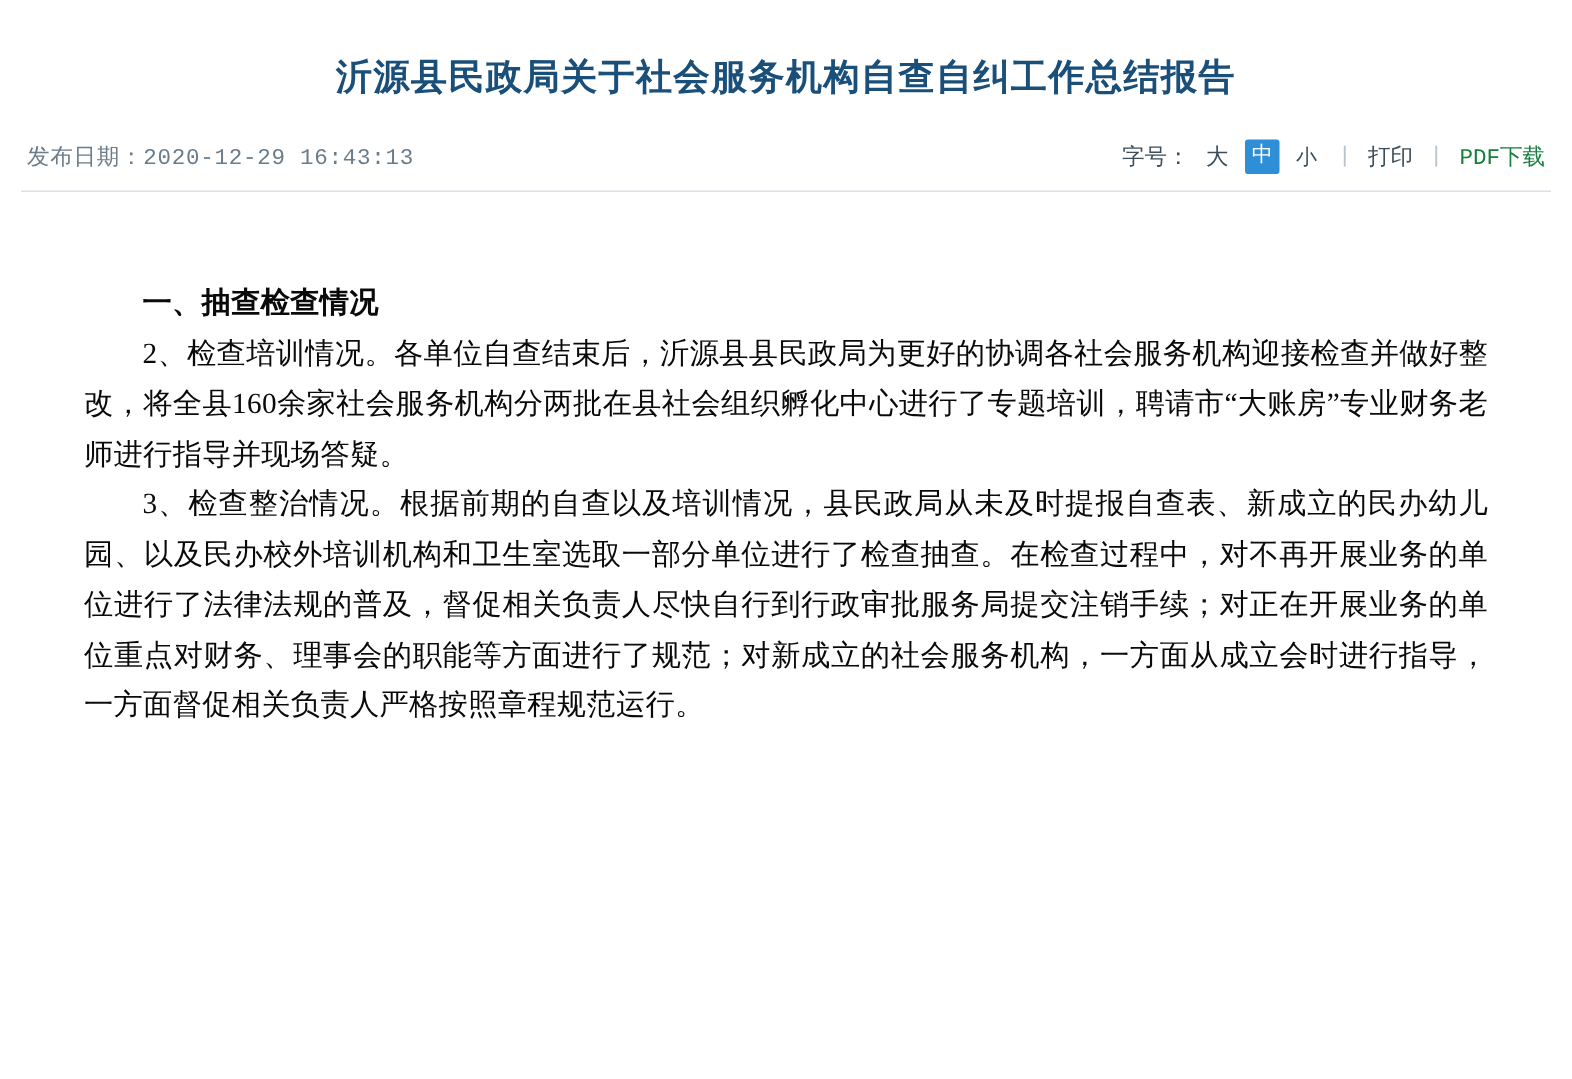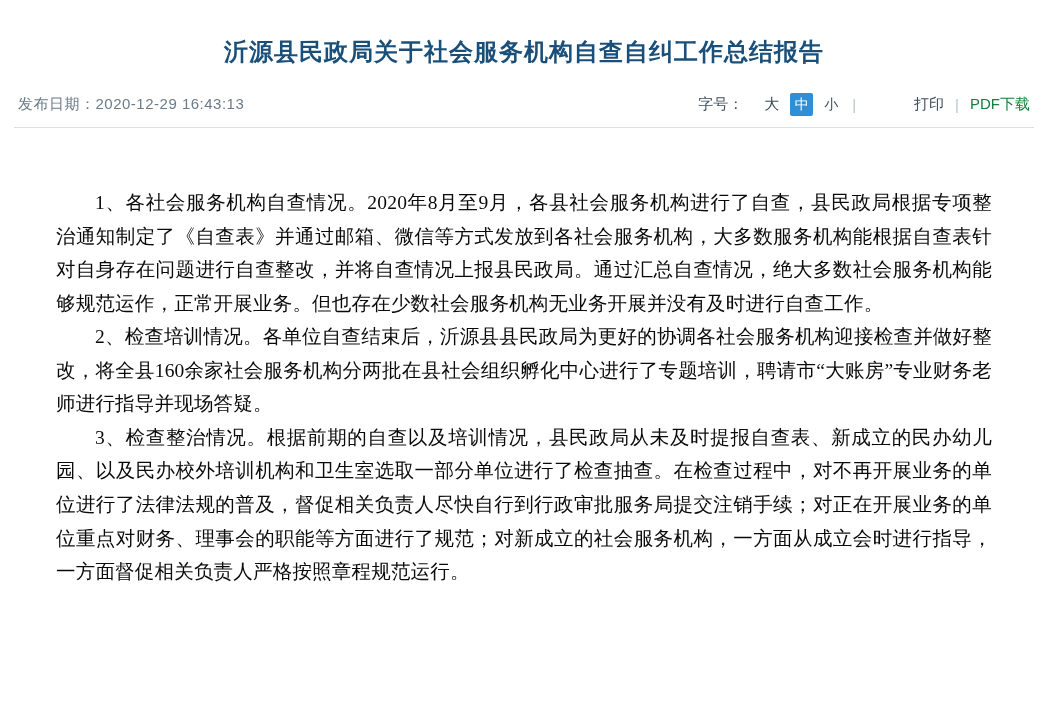"发布日期：2020-12-29 16:43:13" .meta-bar { font-family: none -> Liberation Mono, monospace }
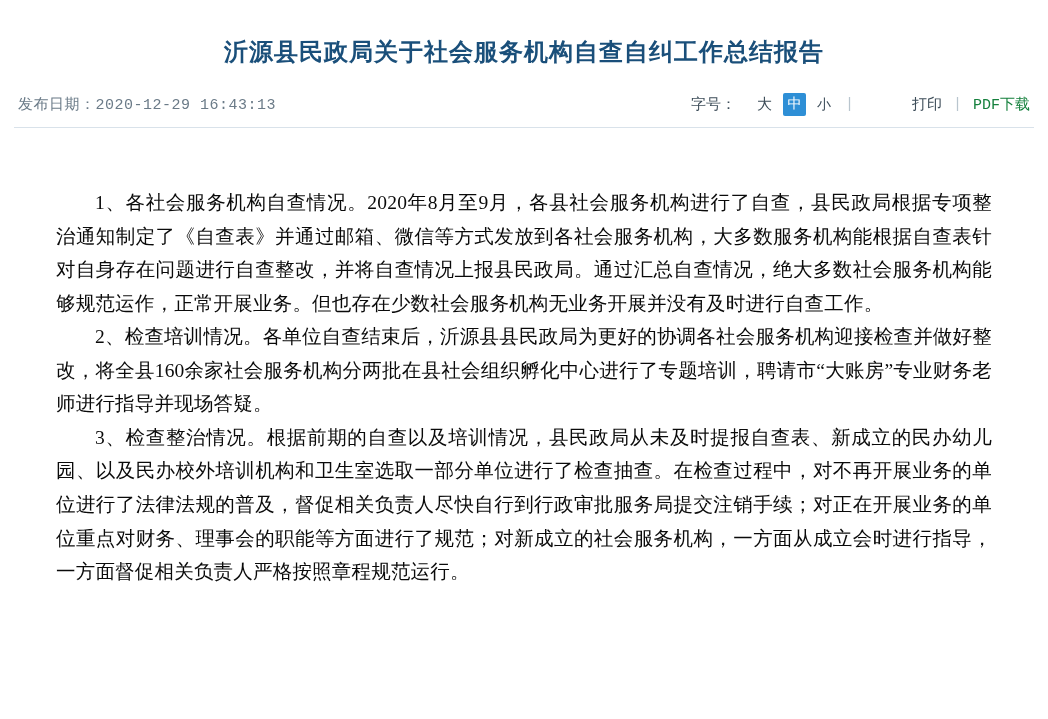"字号：" .tools .label { margin-right: 14px -> 4px }
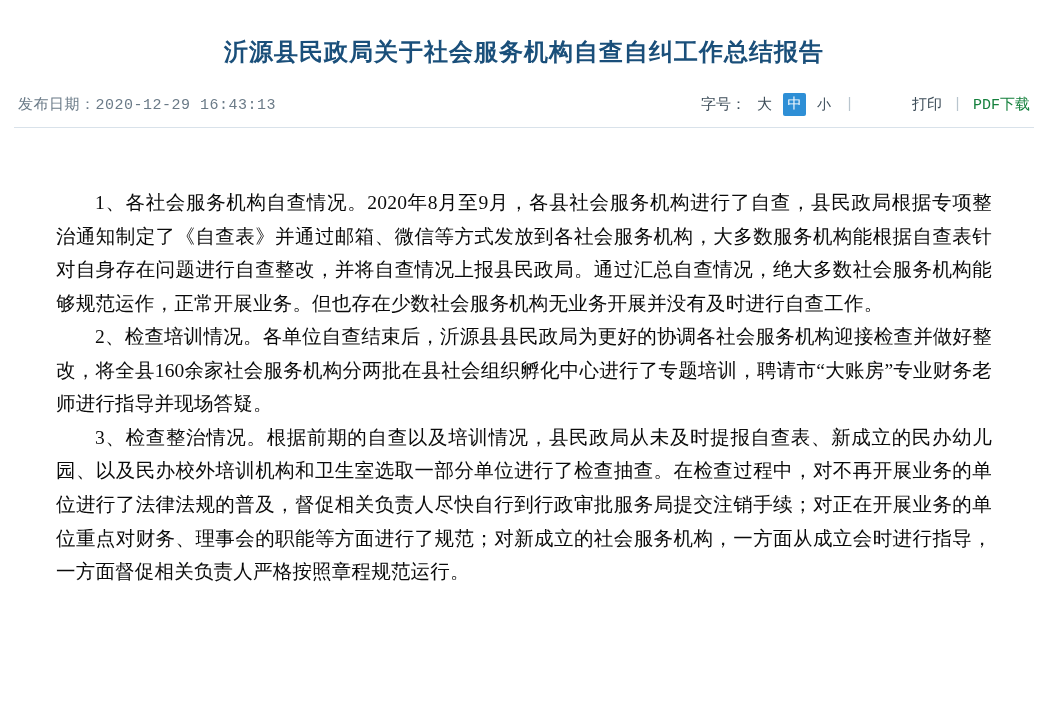"打印" .print-link { margin-left: 47px -> none }
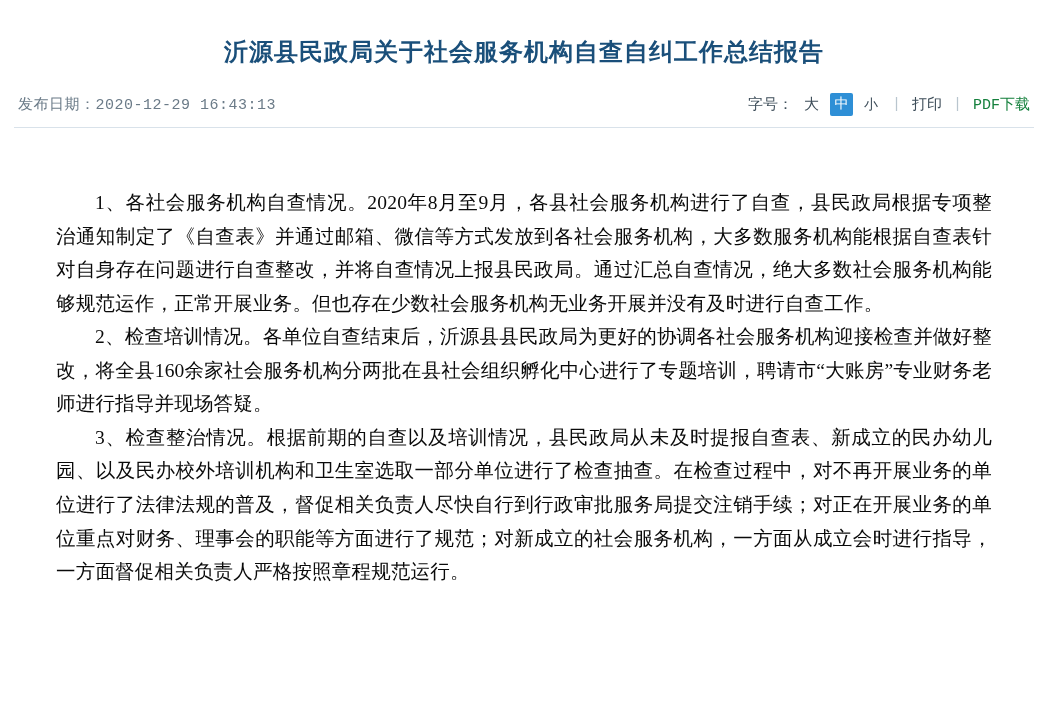"一、抽查检查情况" p.heading { html: none -> <p>一、抽查检查情况</p> }
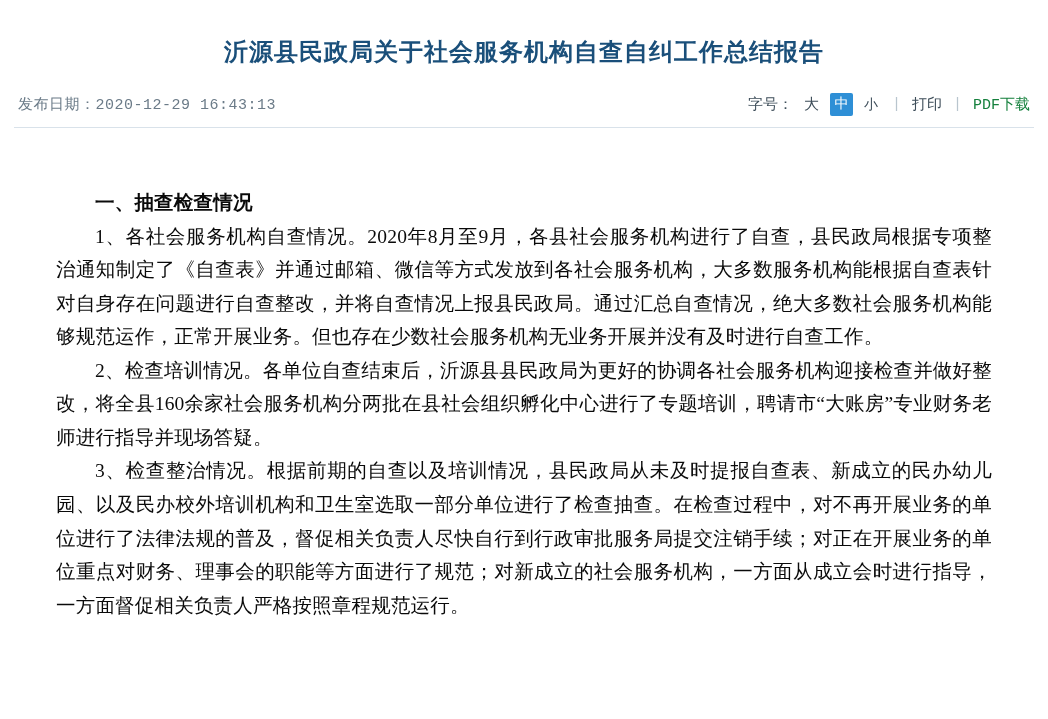"1、各社会服务机构自查情况。2020年8月至9月，各县社会服务机构进行了自查，县" p { html: <p>1、各社会服务机构自查情况。2020年8月至9月，各县社会服务机构进行了自查，县民政局根据专项整治通知制定了《自查表》并通过邮箱、微信等方式发放到各社会服务机构，大多数服务机构能根据自查表针对自身存在问题进行自查整改，并将自查情况上报县民政局。通过汇总自查情况，绝大多数社会服务机构能够规范运作，正常开展业务。但也存在少数社会服务机构无业务开展并没有及时进行自查工作。</p> -> none }
